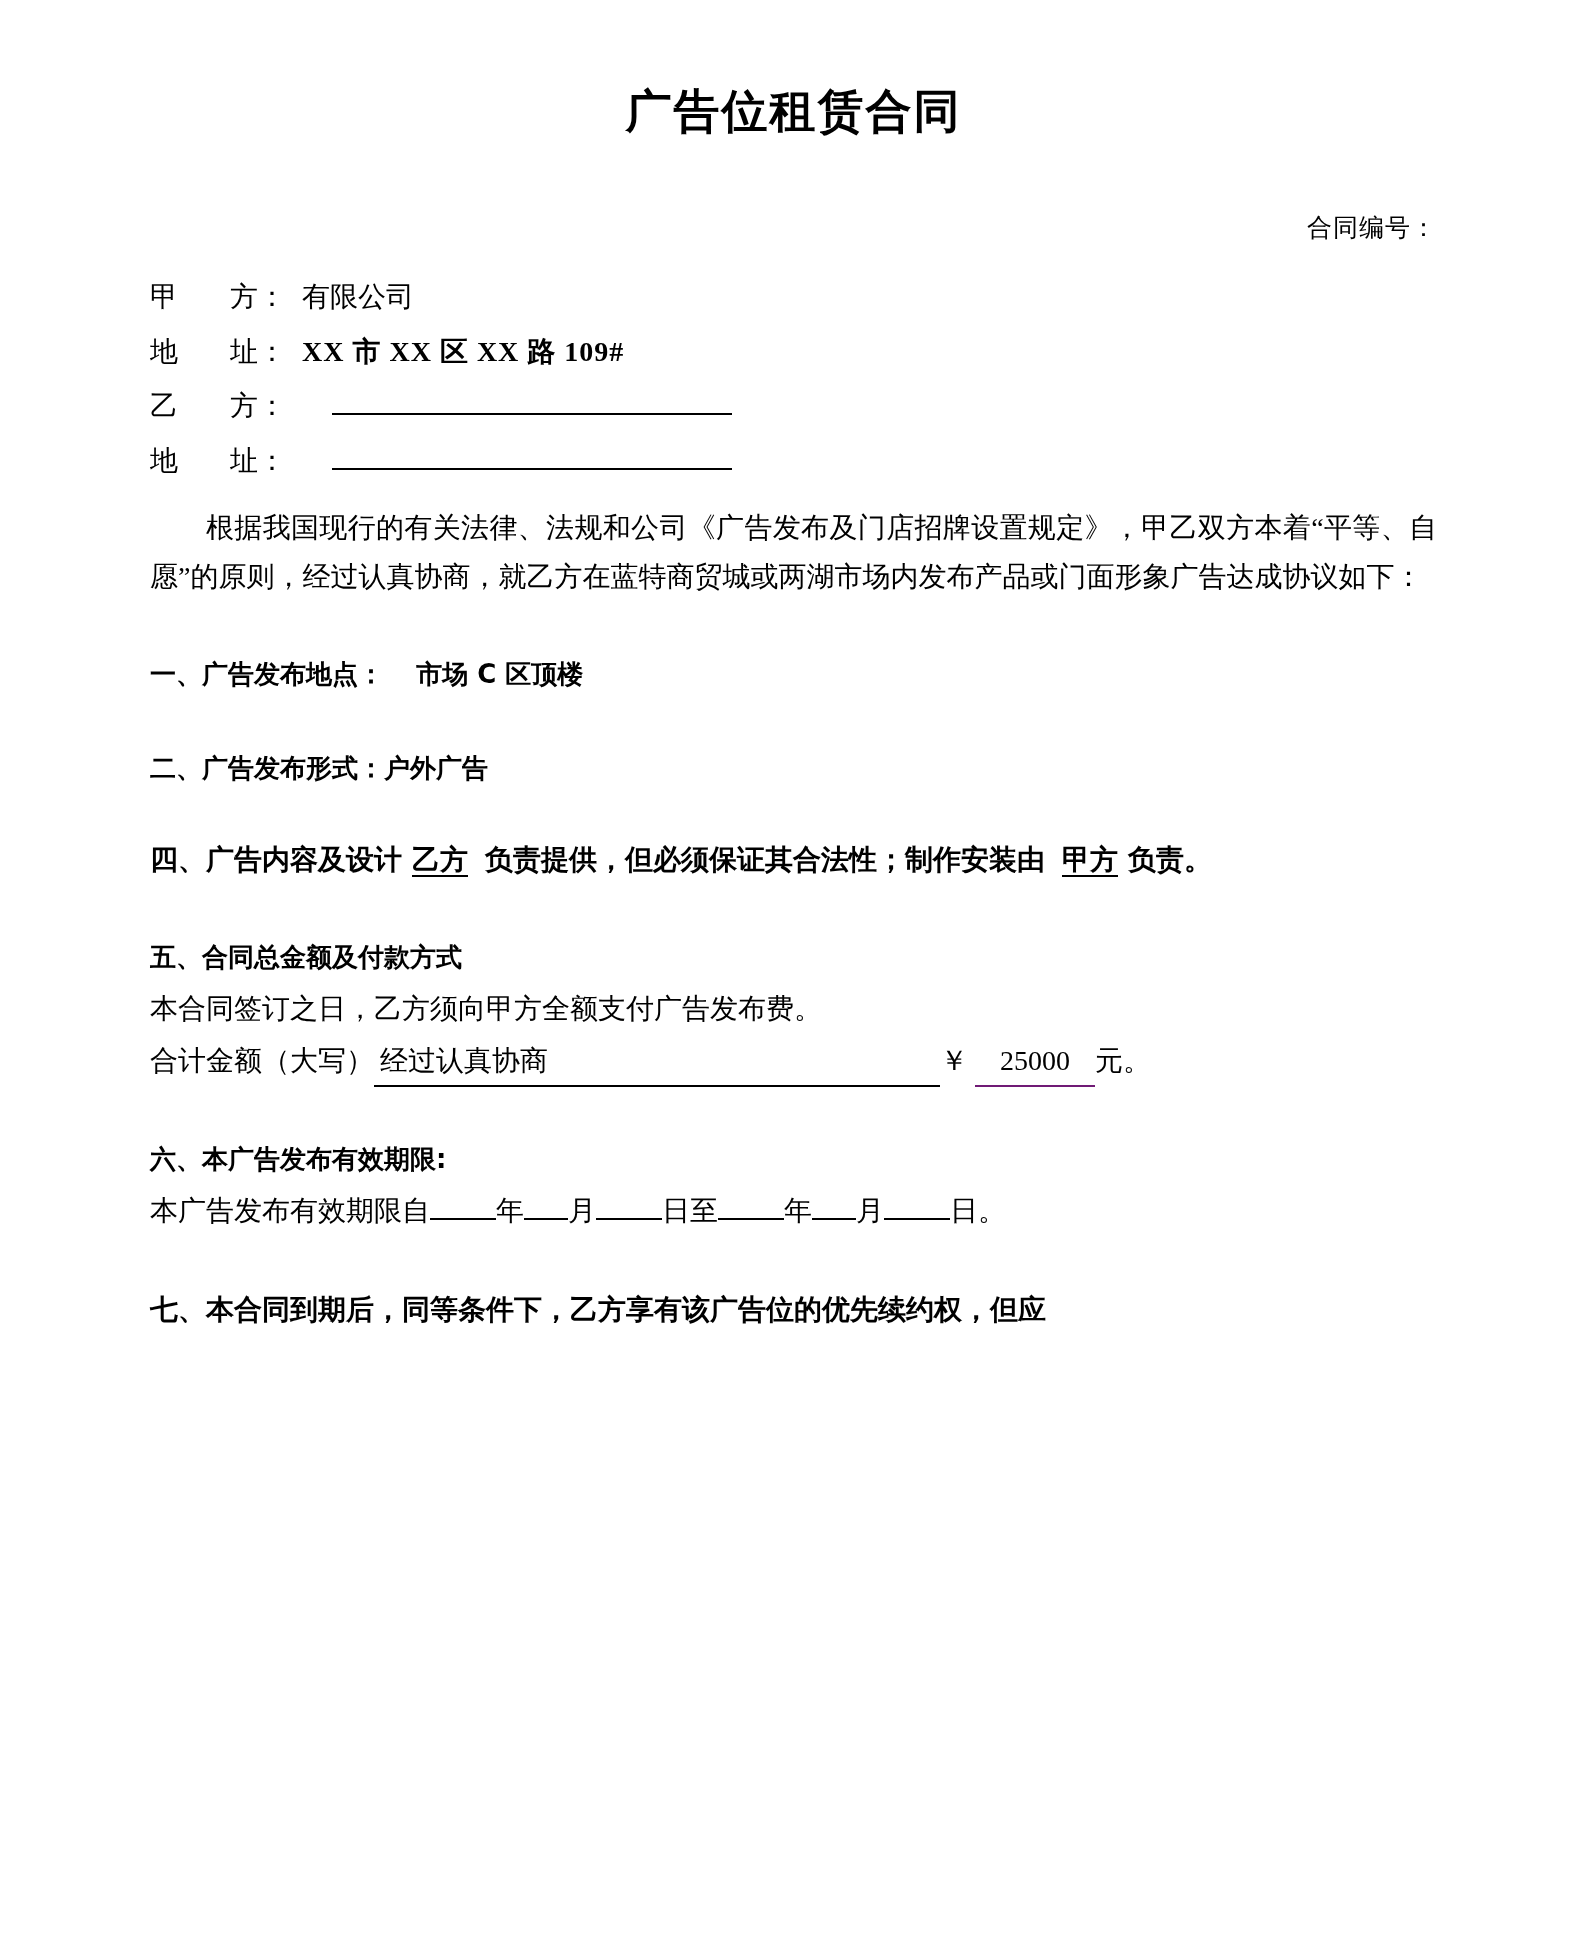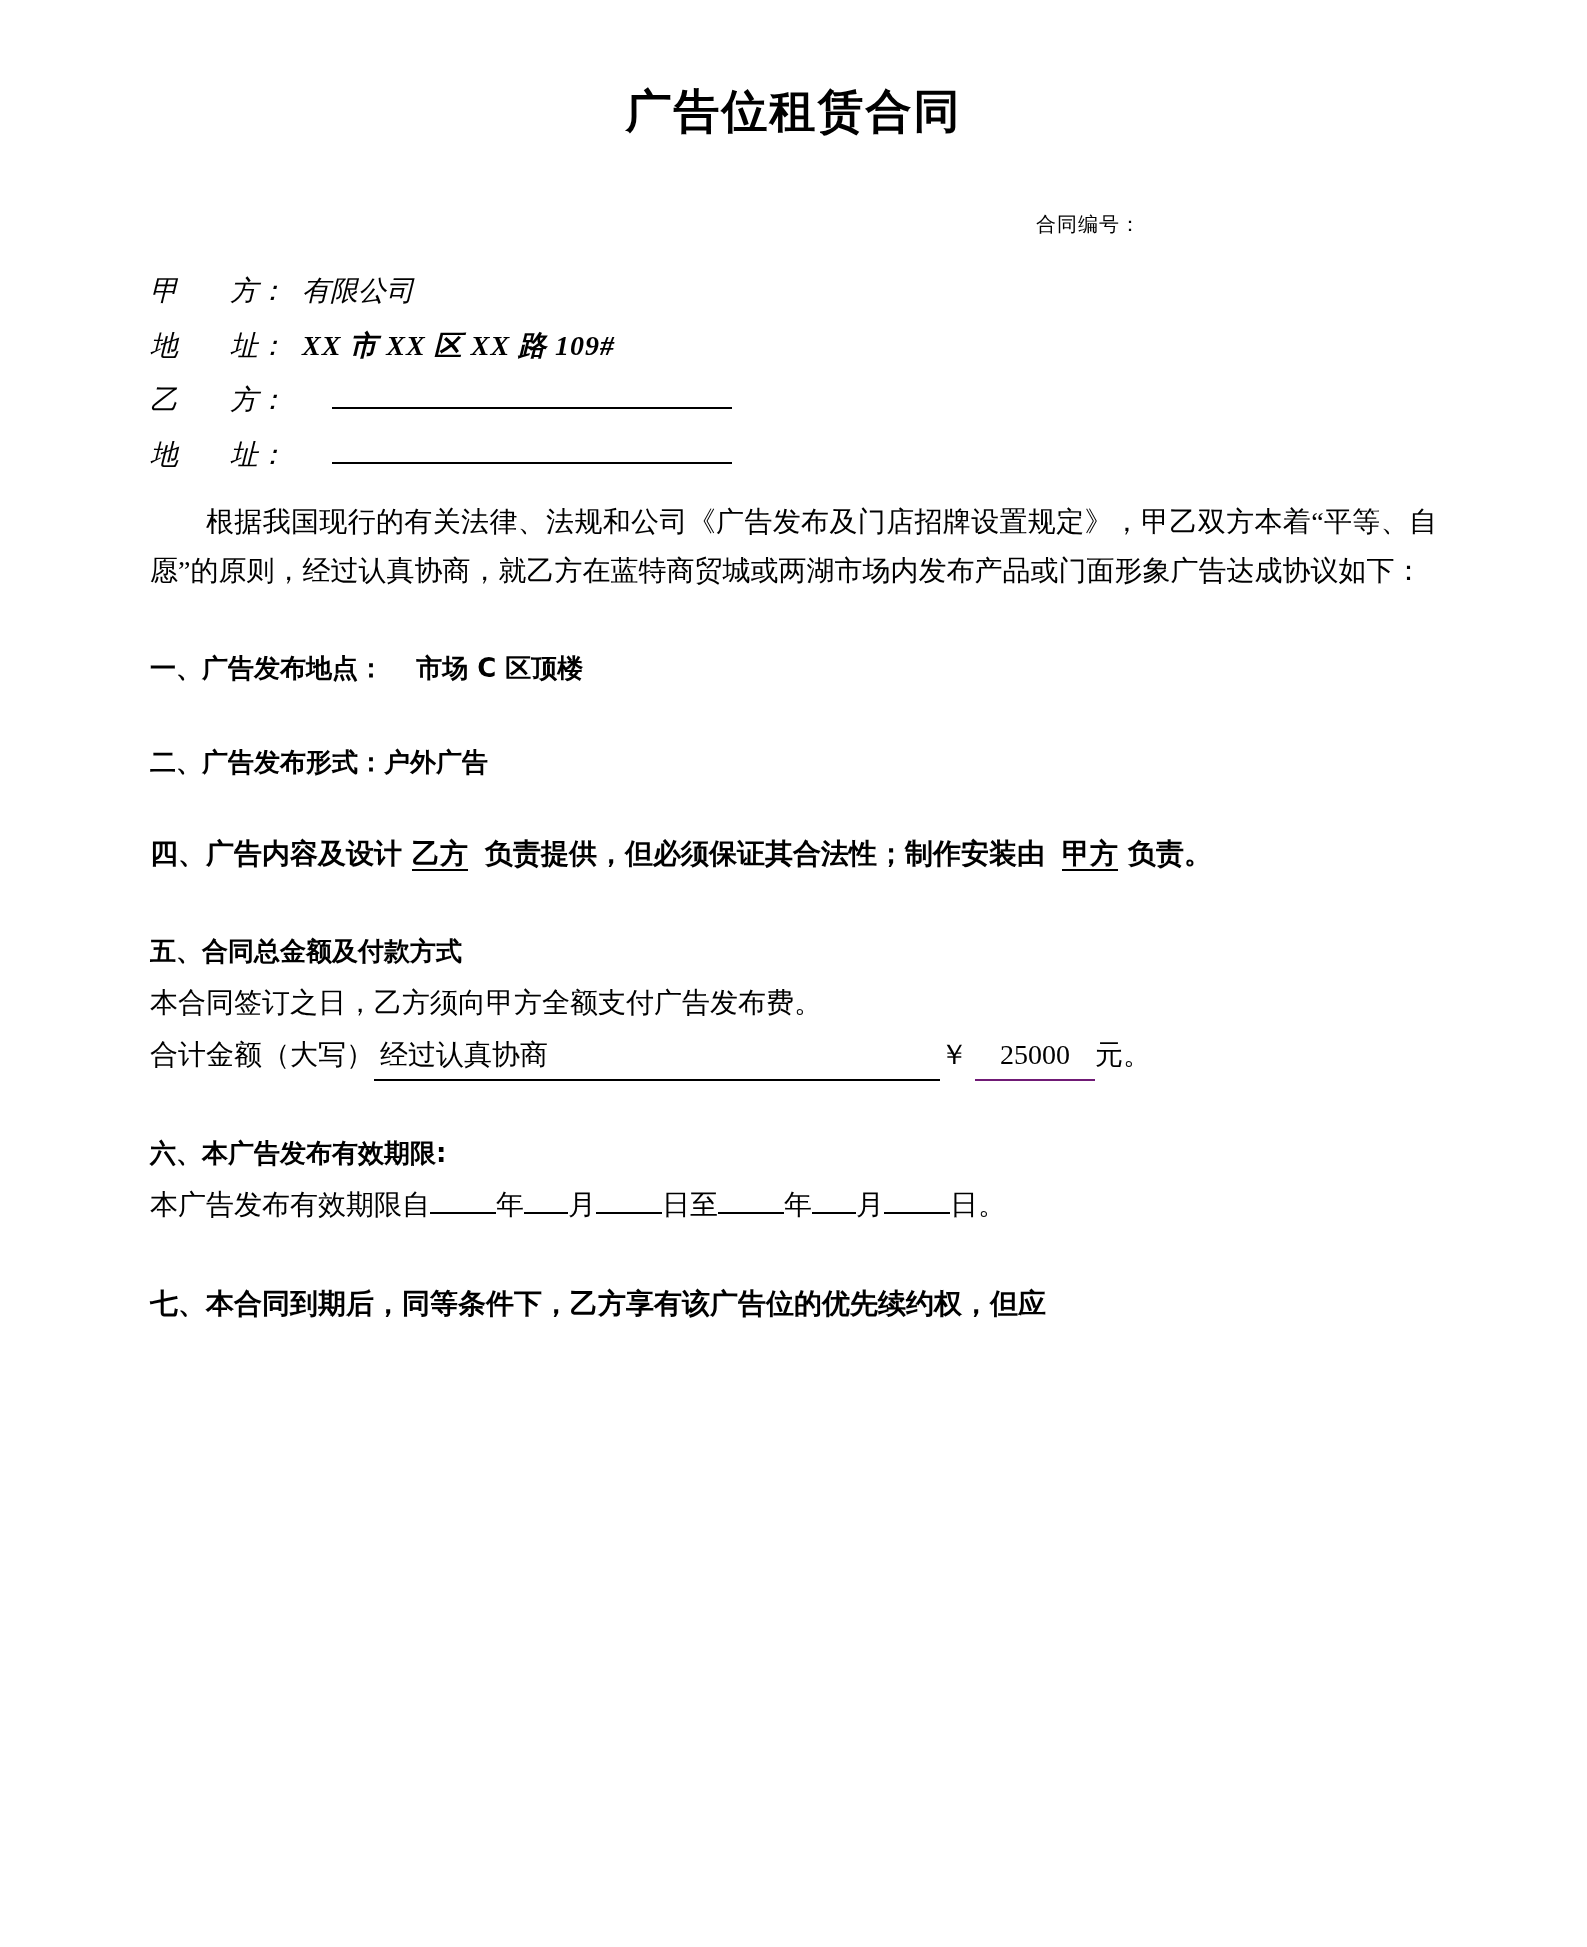"合同编号：" .contract-no { font-size: 20px -> 25px; text-align: center -> right }
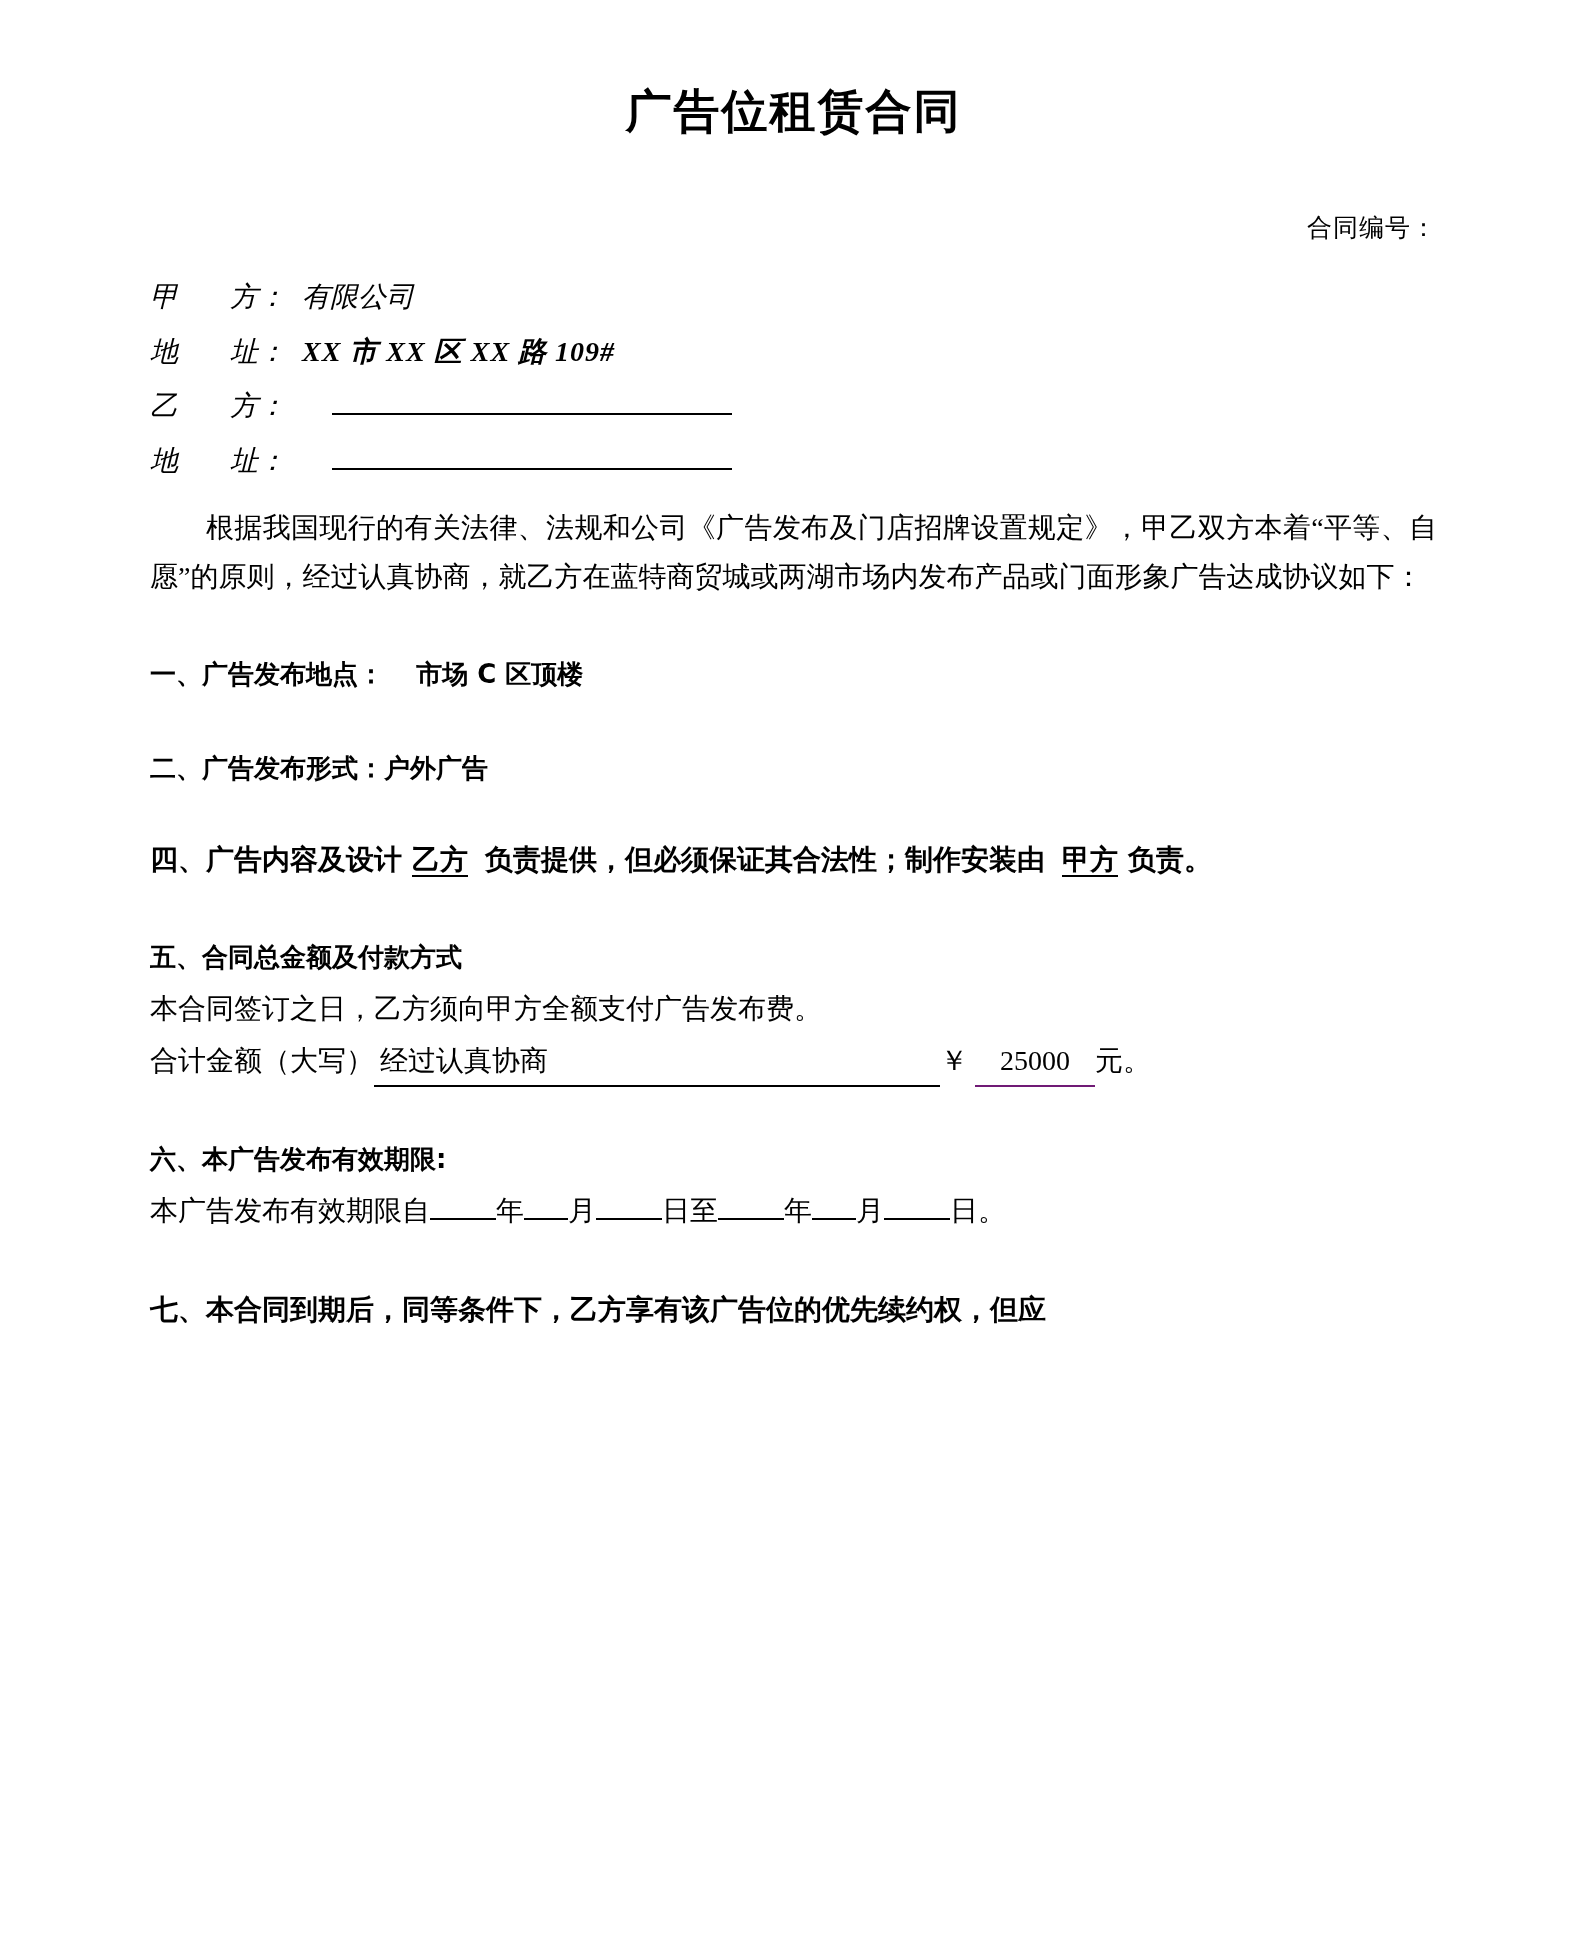"甲 方：" .party-line { font-style: italic -> none }
